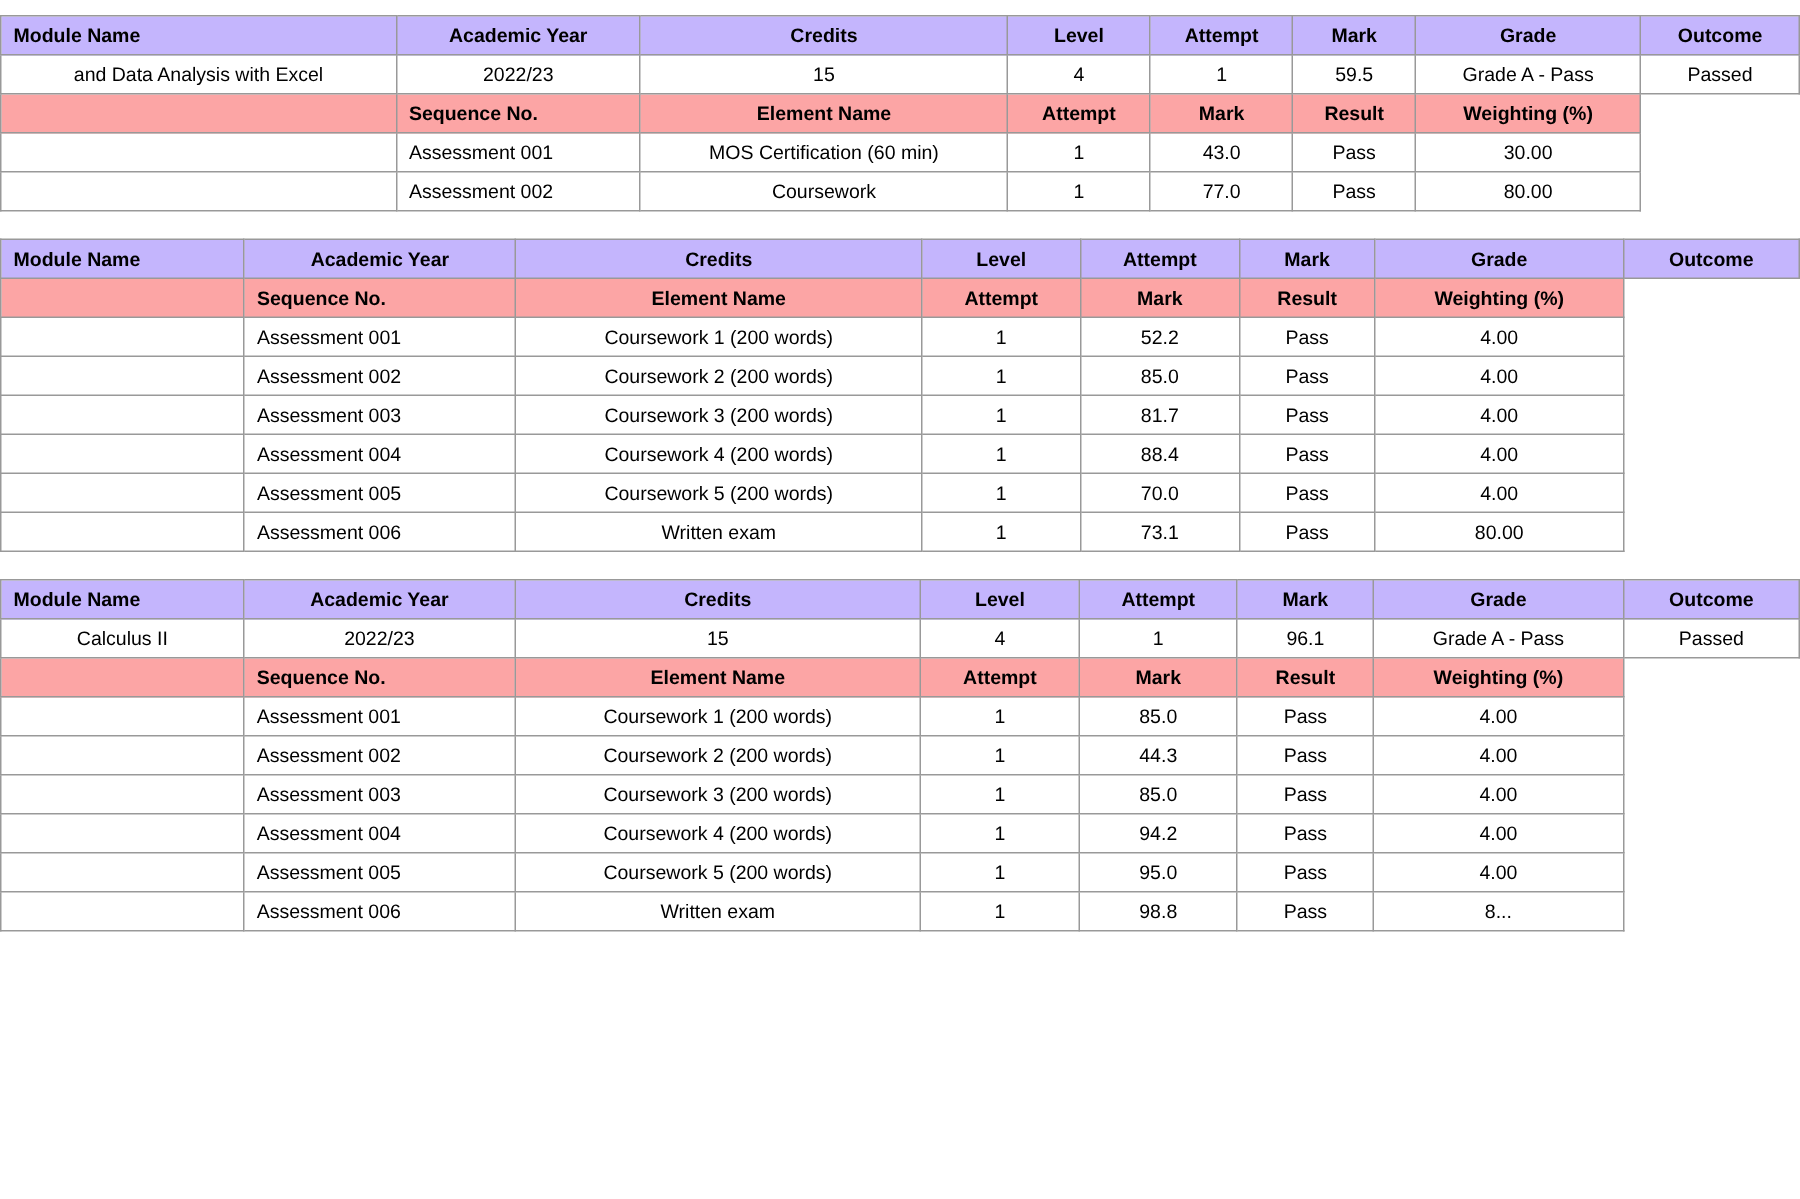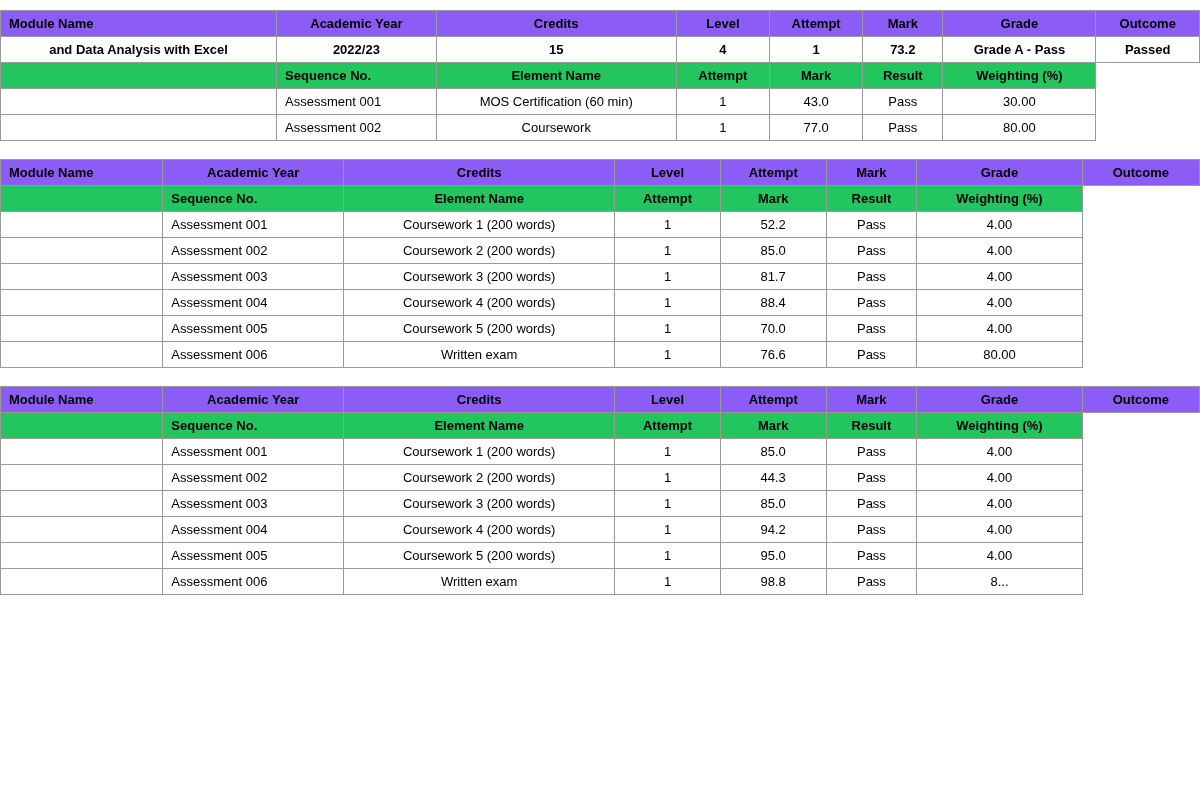"Module Name" .header-row th { background: #8b5cf6 -> #c4b5fd }
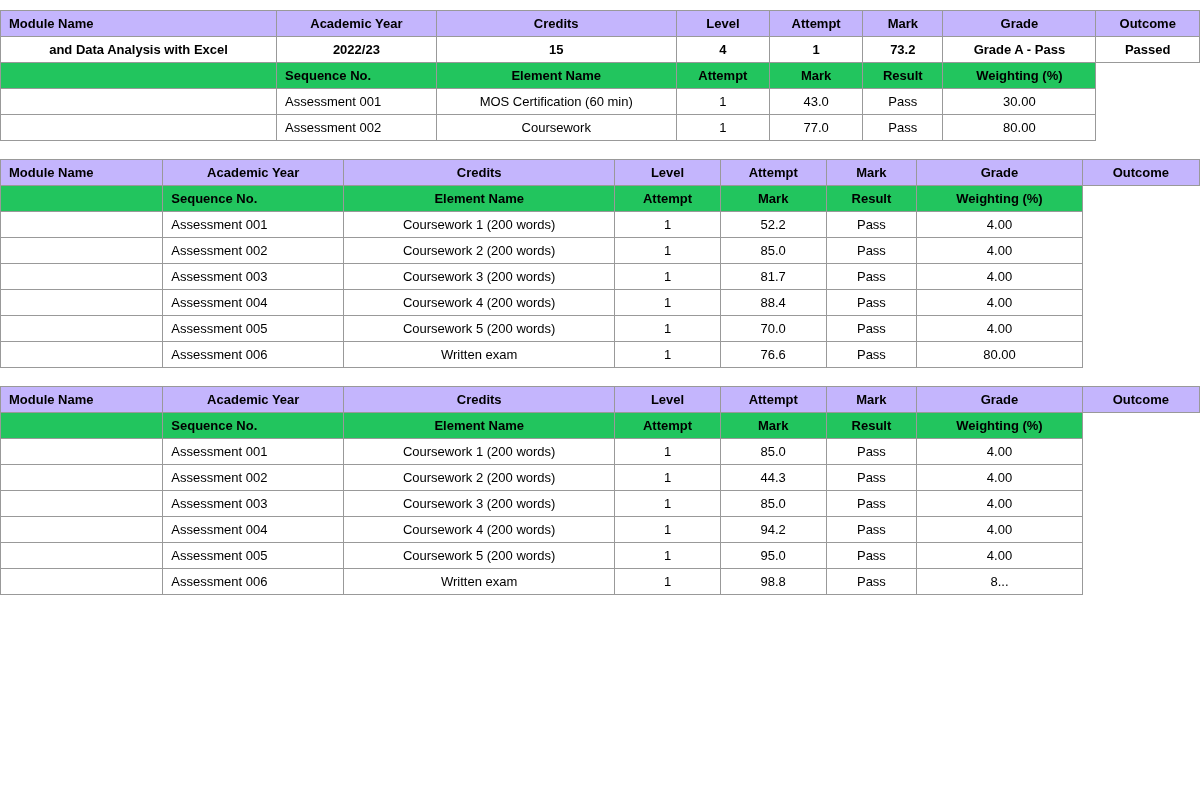"and Data Analysis with Excel" .module-main-row td { font-weight: bold -> normal }
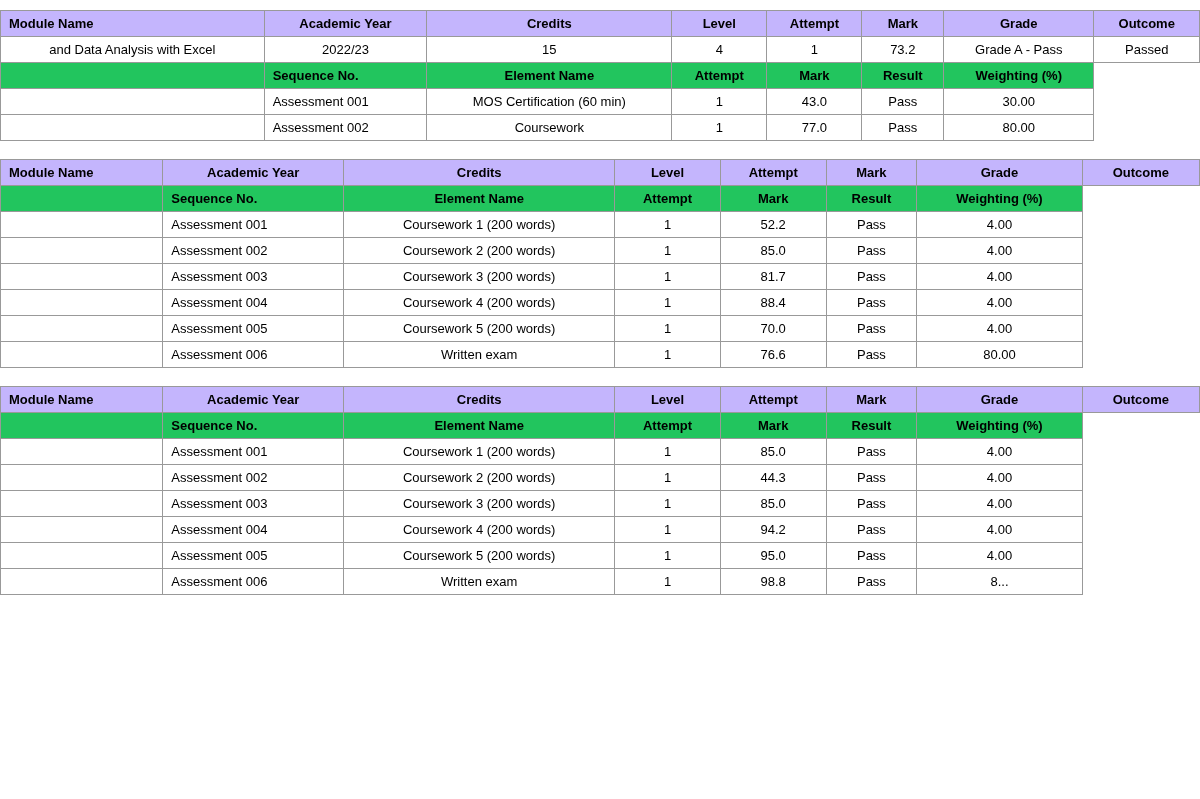"73.2" td { text: 73.2 -> 59.5 }
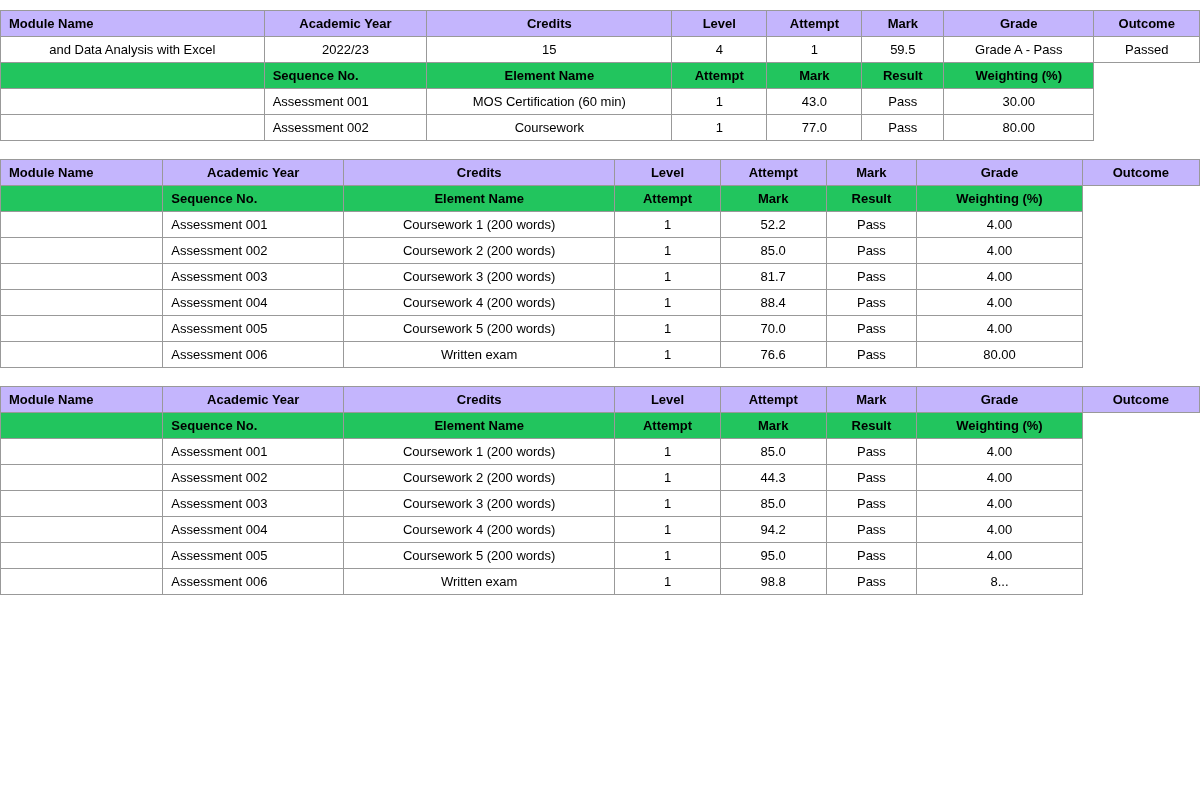"Sequence No." .sub-header-row td { background: #22c55e -> #fca5a5 }
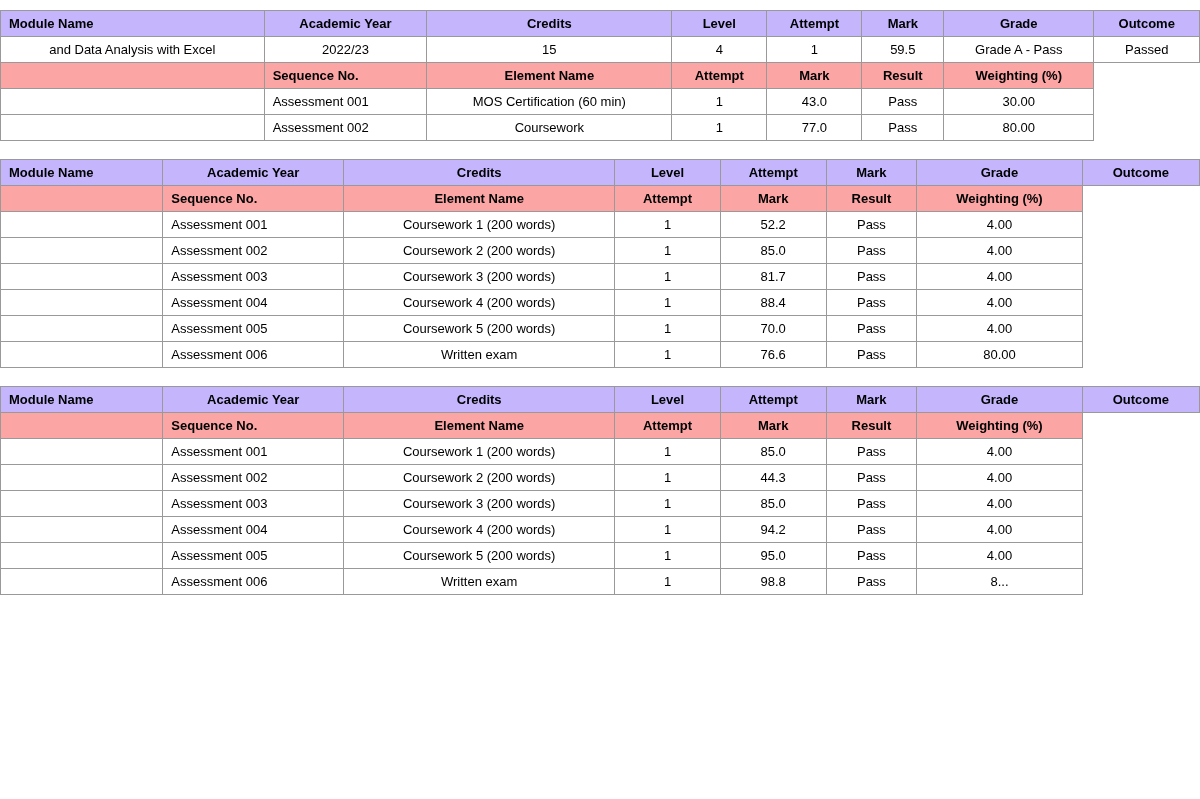"76.6" td { text: 76.6 -> 73.1 }
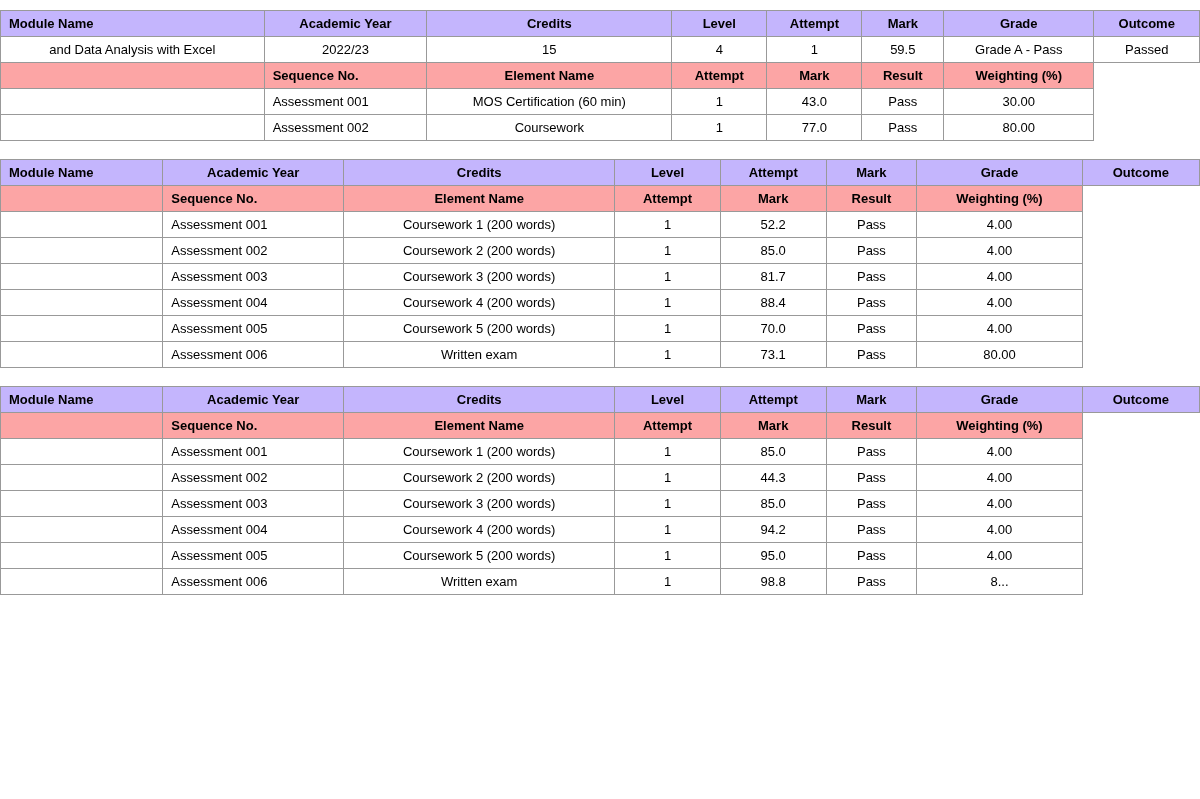"Calculus II" tr.module-main-row { html: none -> <tr> <td>Calculus II</td> <td>2022/23</td> <td>15</td> <td>4</td> <td>1</td> <td>96.1</td> <td>Grade A - Pass</td> <td>Passed</td> </tr> }
